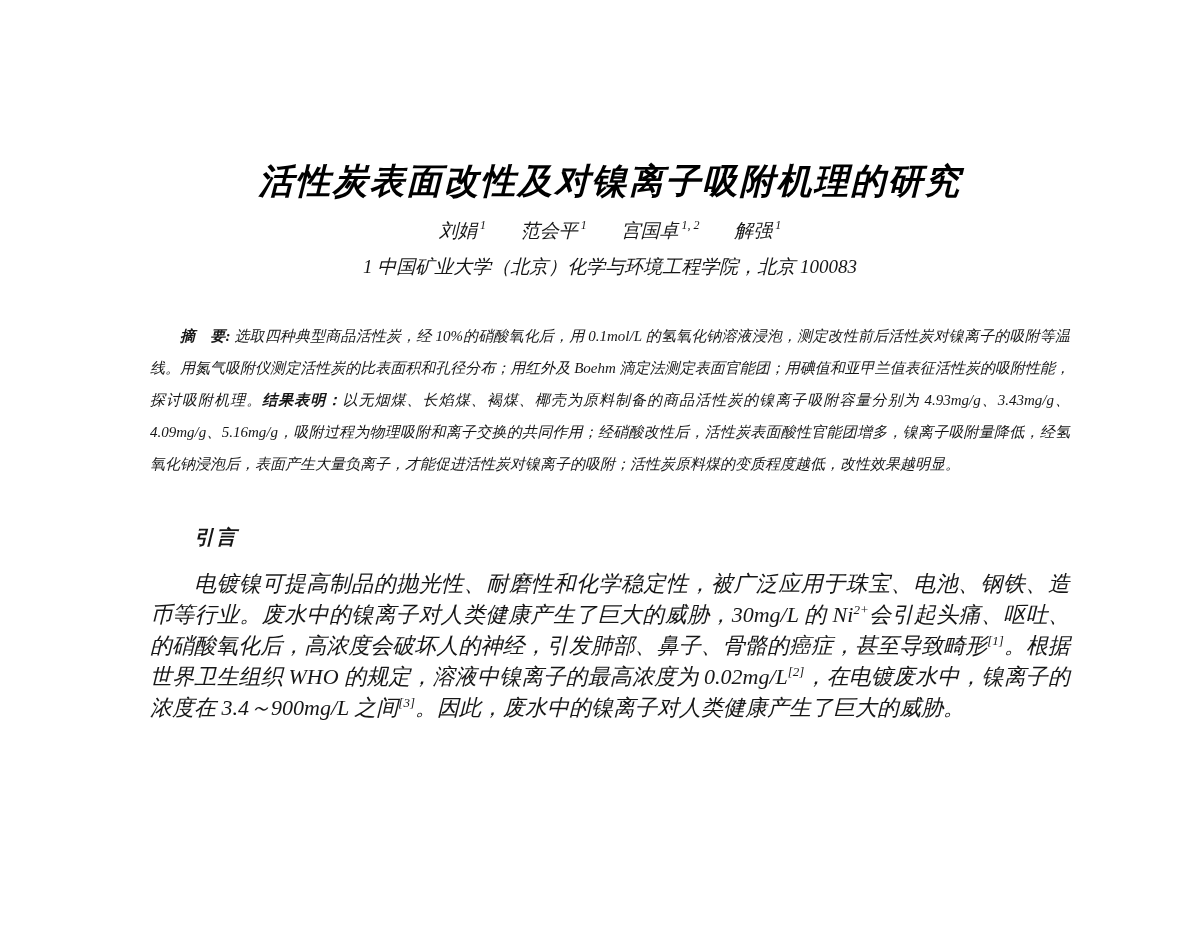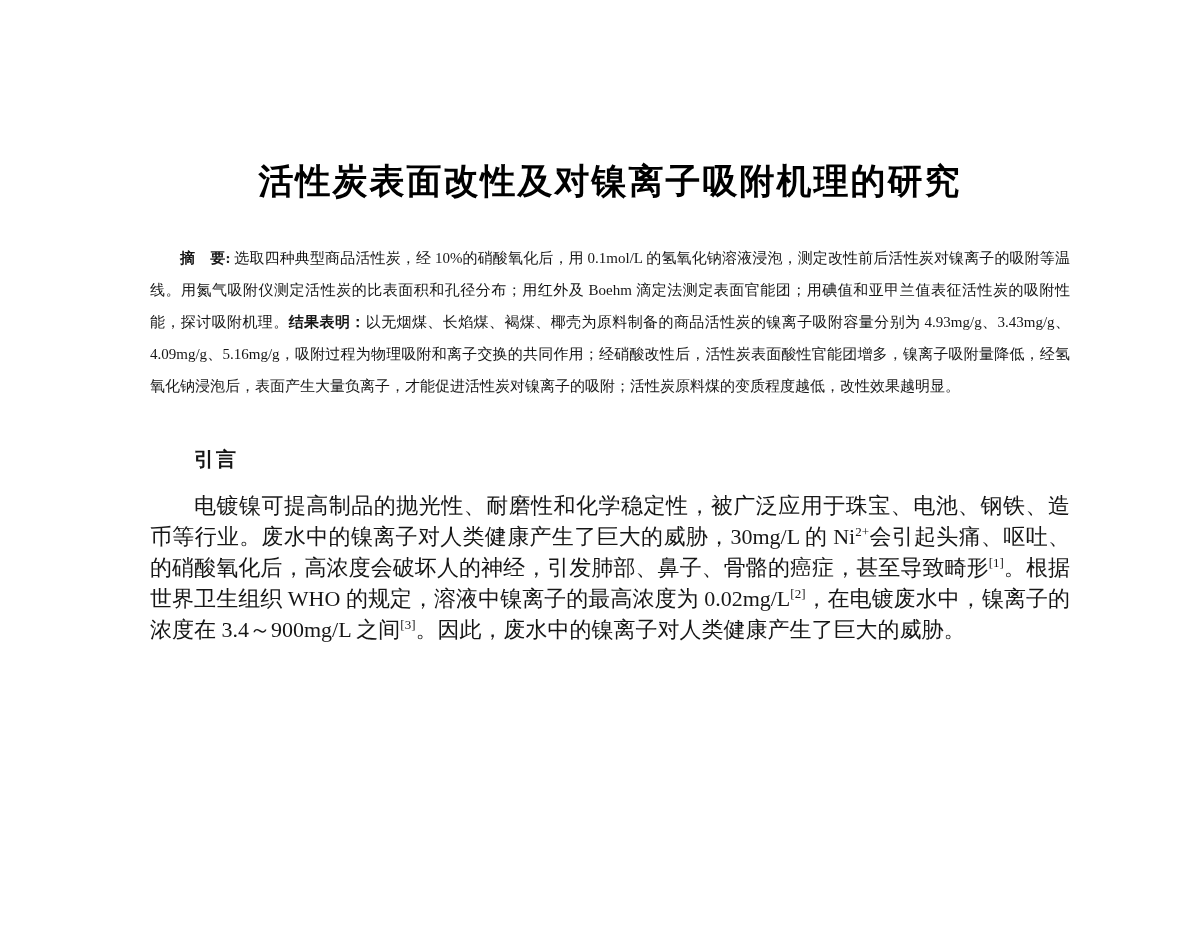"活性炭表面改性及对镍离子吸附机理的研究" .page { font-style: none -> italic }
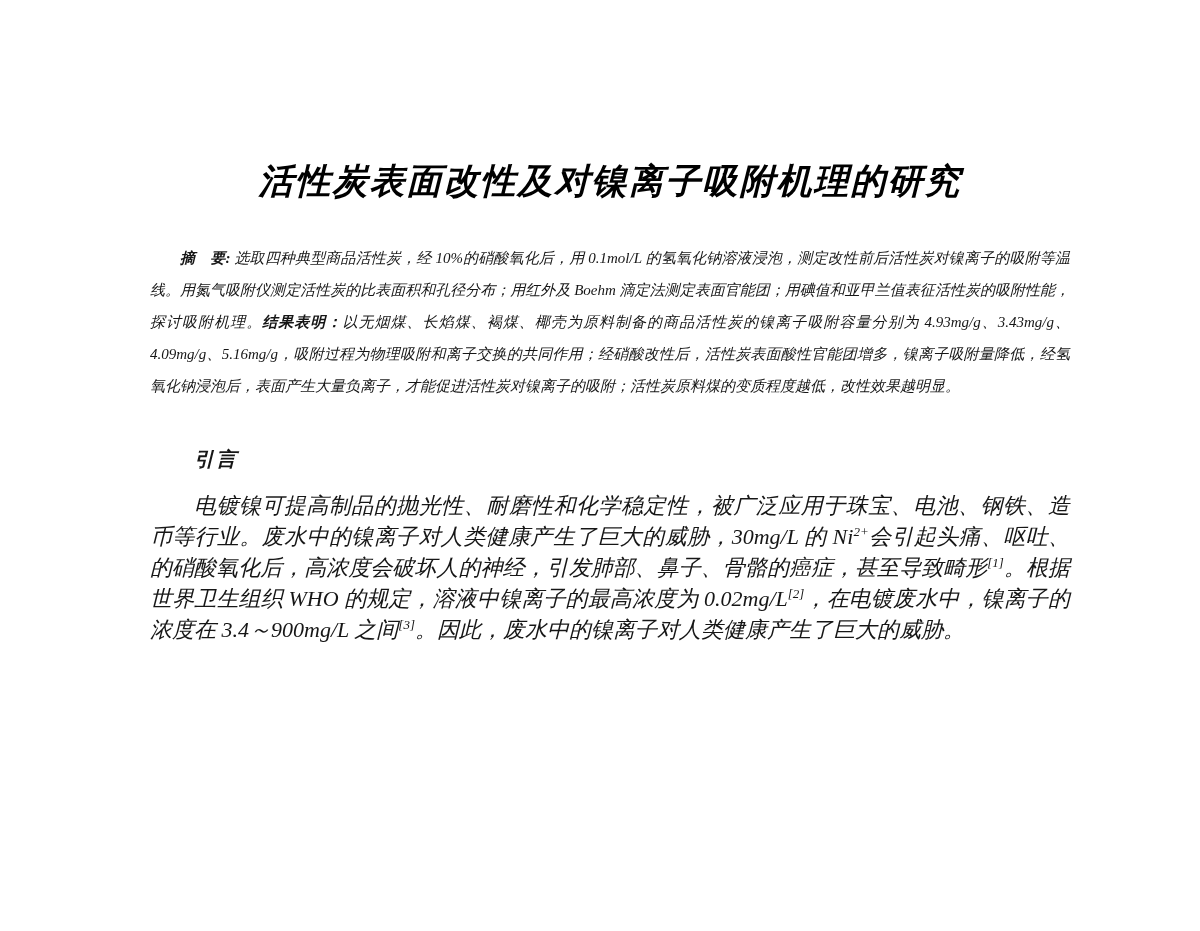"刘娟 1 范会平 1 宫国卓" div.authors { html: none -> <div> <span><span>刘娟</span><sup>1</sup></span> <span><span>范会平</span><sup>1</sup></span> <span><span>宫国卓</span><sup>1, 2</sup></span> <span><span>解强</span><sup>1</sup></span> </div> }
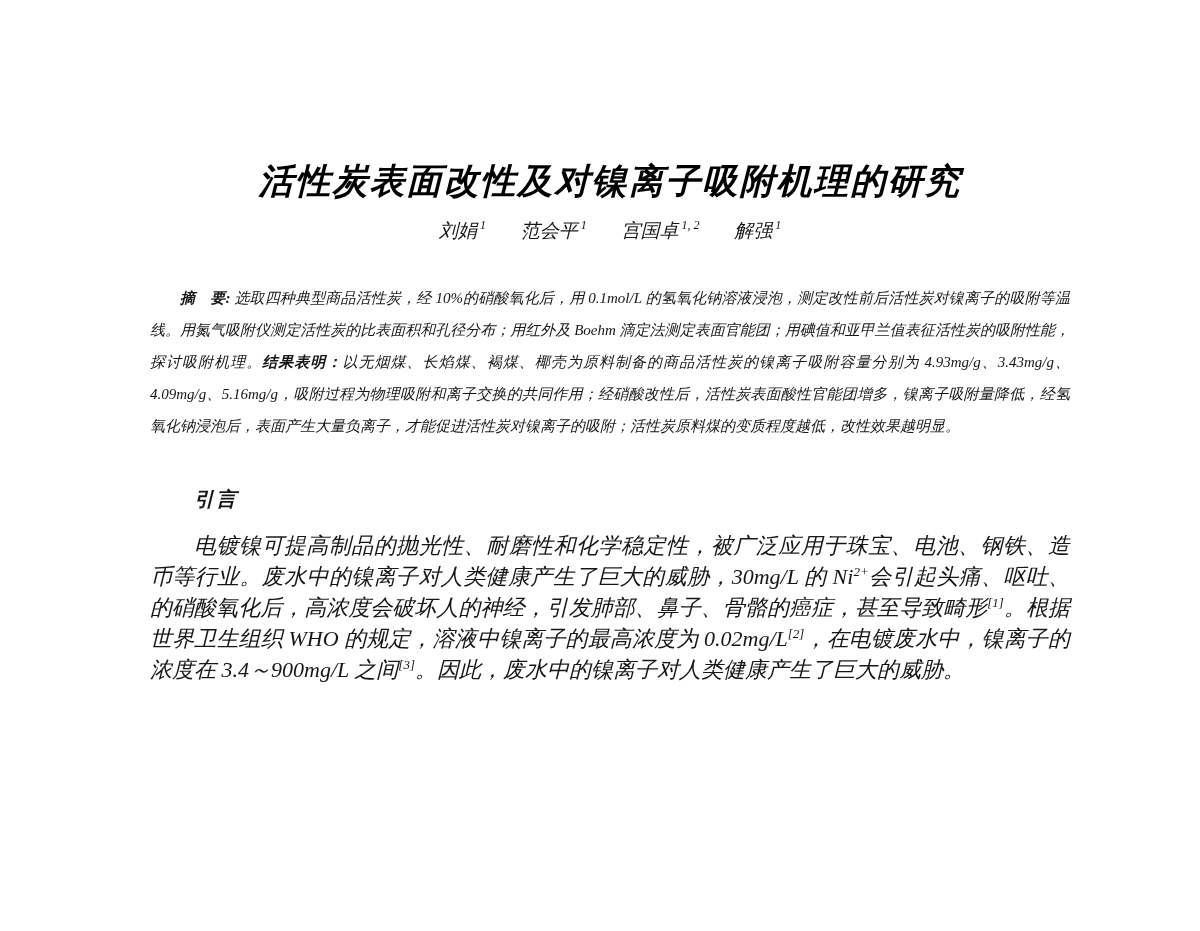"1 中国矿业大学（北京）化学与环境工程学院，北京 100083" div.affil { html: none -> <div>1 中国矿业大学（北京）化学与环境工程学院，北京 100083</div> }
